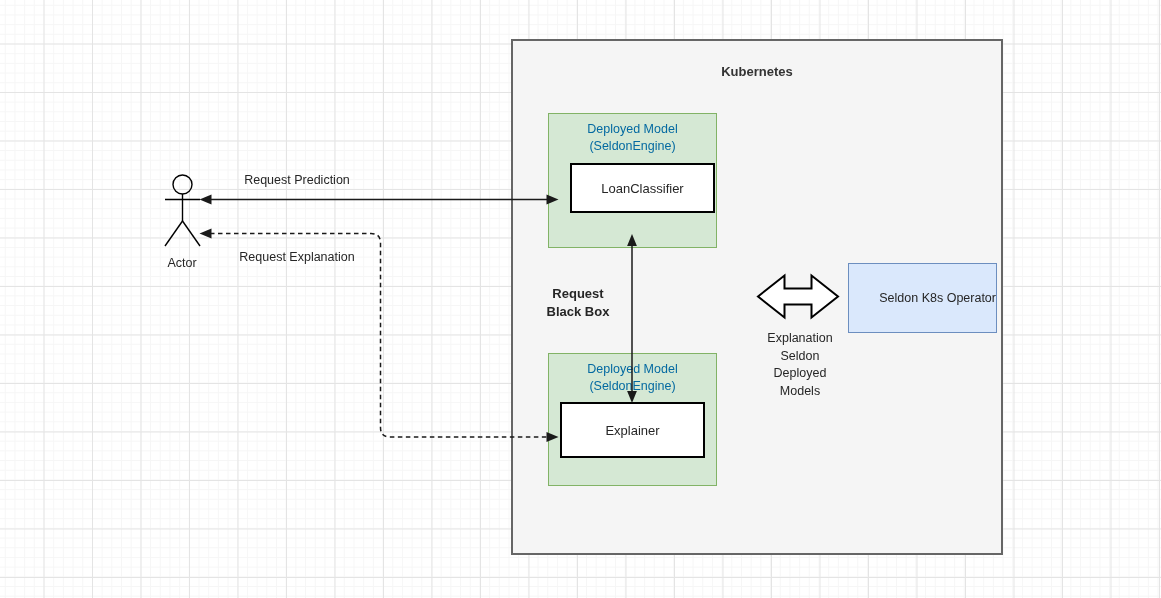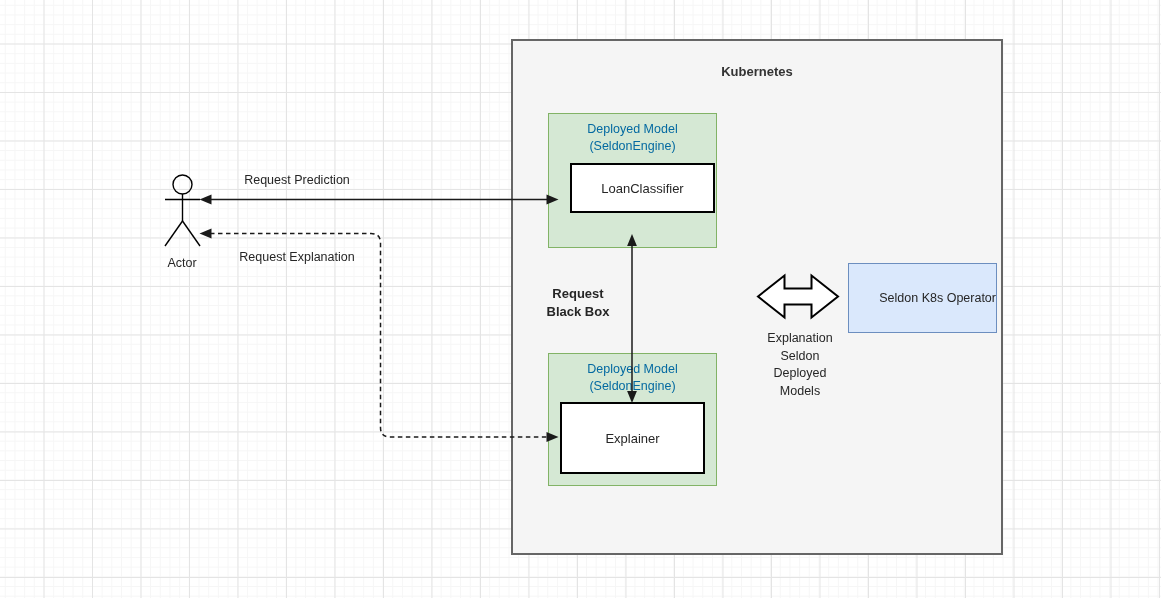"Explainer" .white-box.bottom-inner { height: 72px -> 56px }
